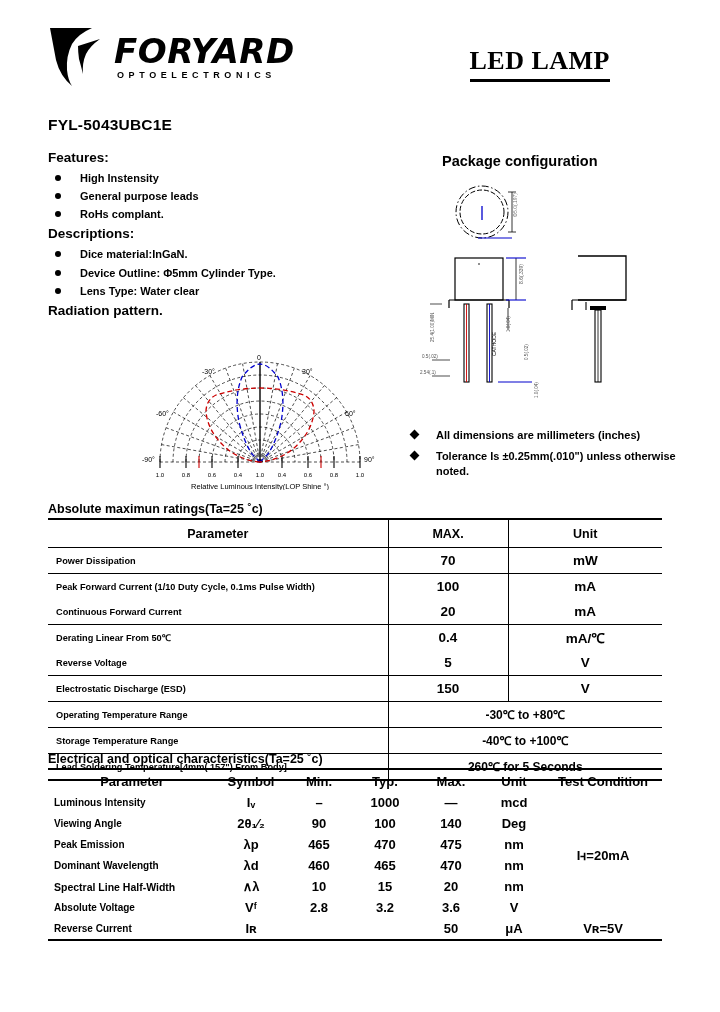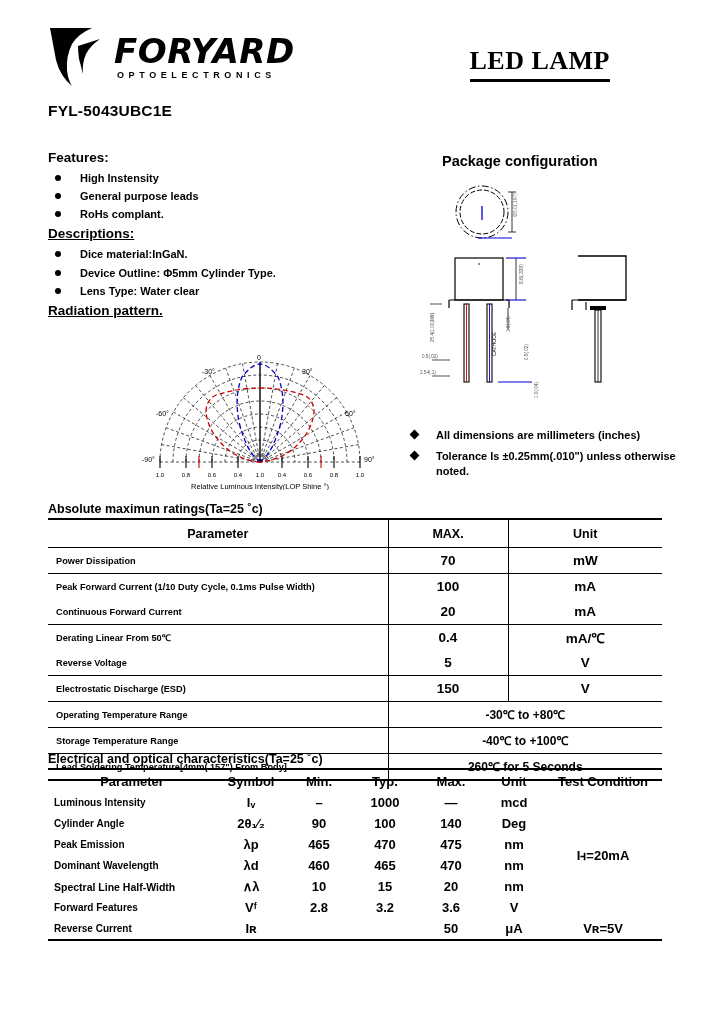"FYL-5043UBC1E" .part-number { top: 102px -> 116px }
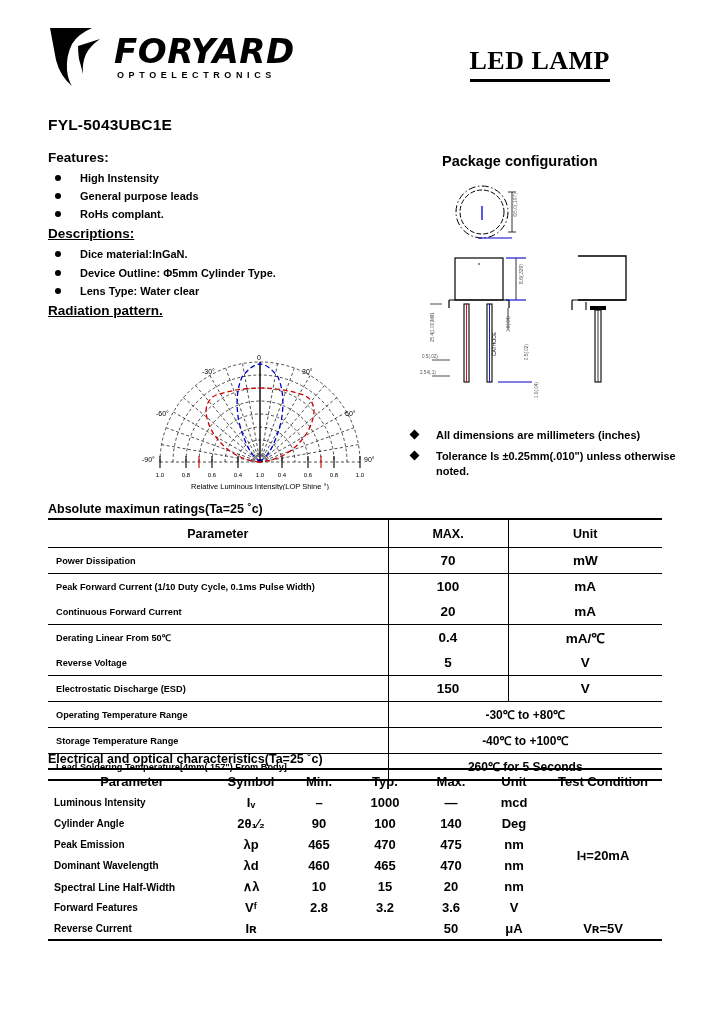"Descriptions:" .sec-head.tight { text-decoration: underline -> none }
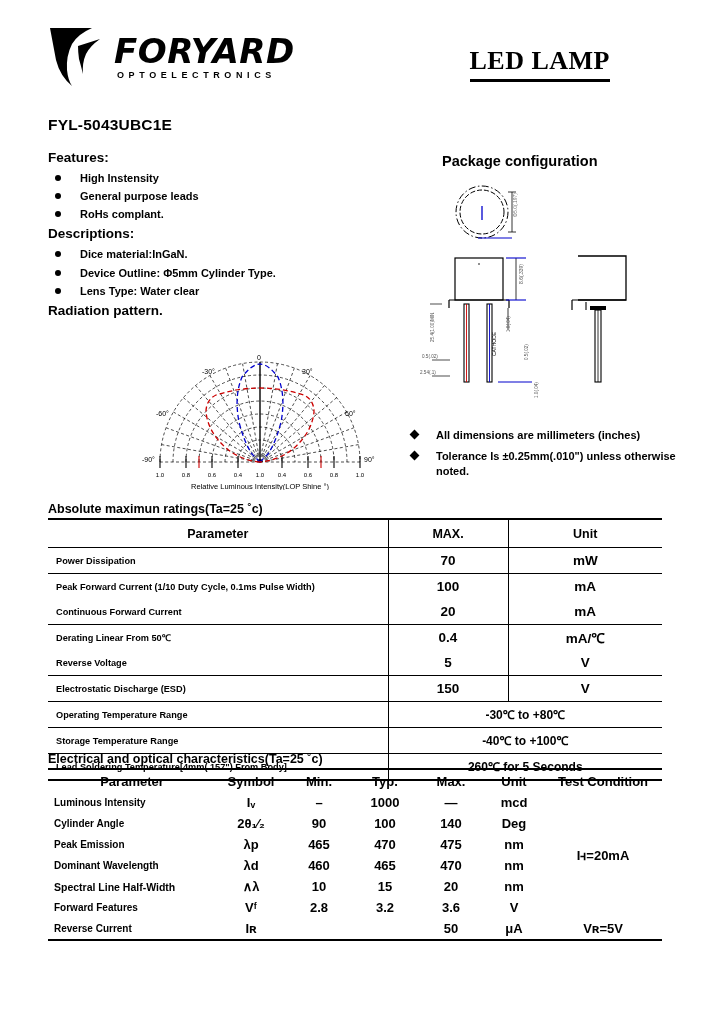"Cylinder Angle" td.pname { text: Cylinder -> Viewing }
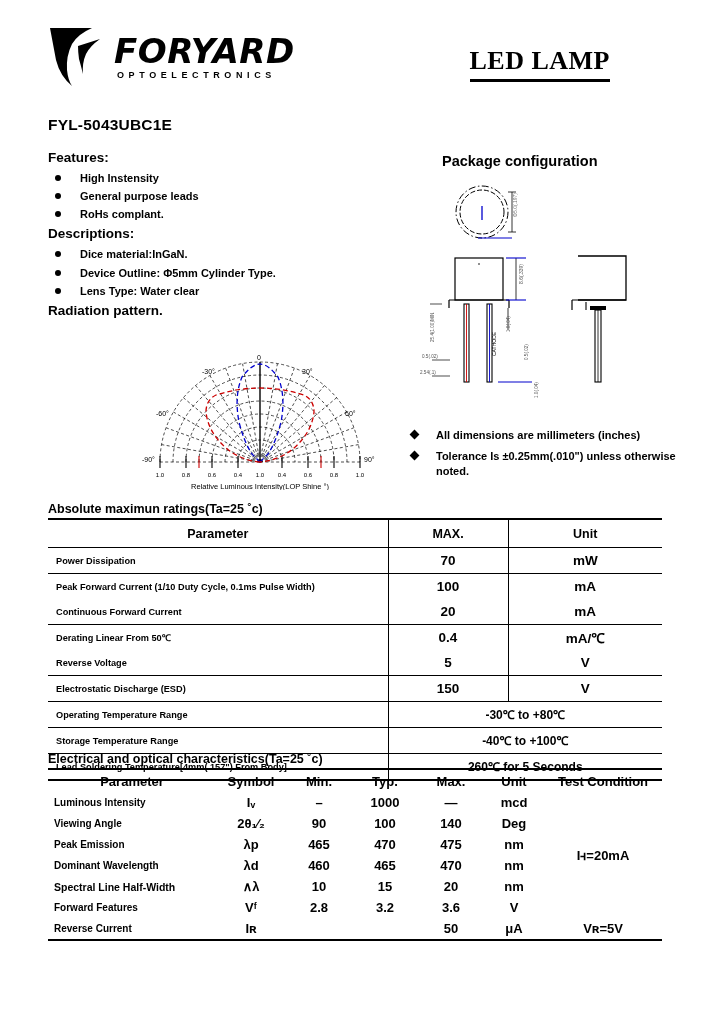"Forward Features" td.pname { text: Forward Features -> Absolute Voltage }
